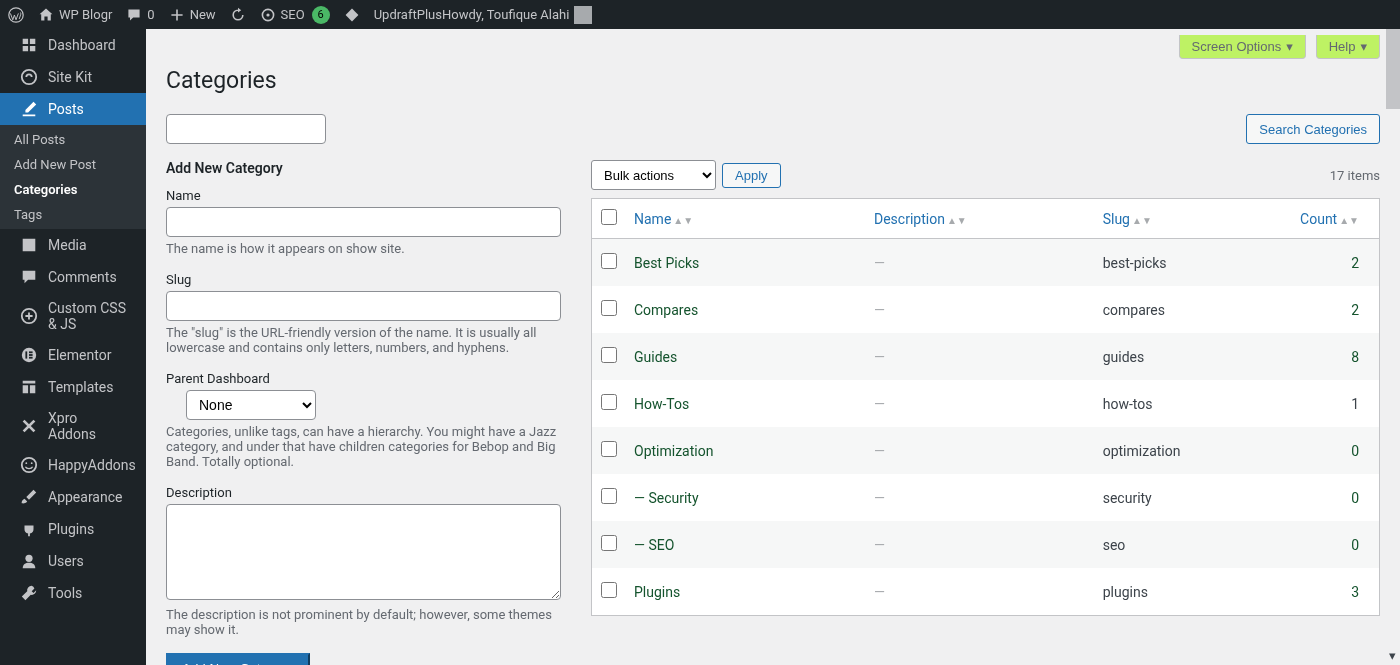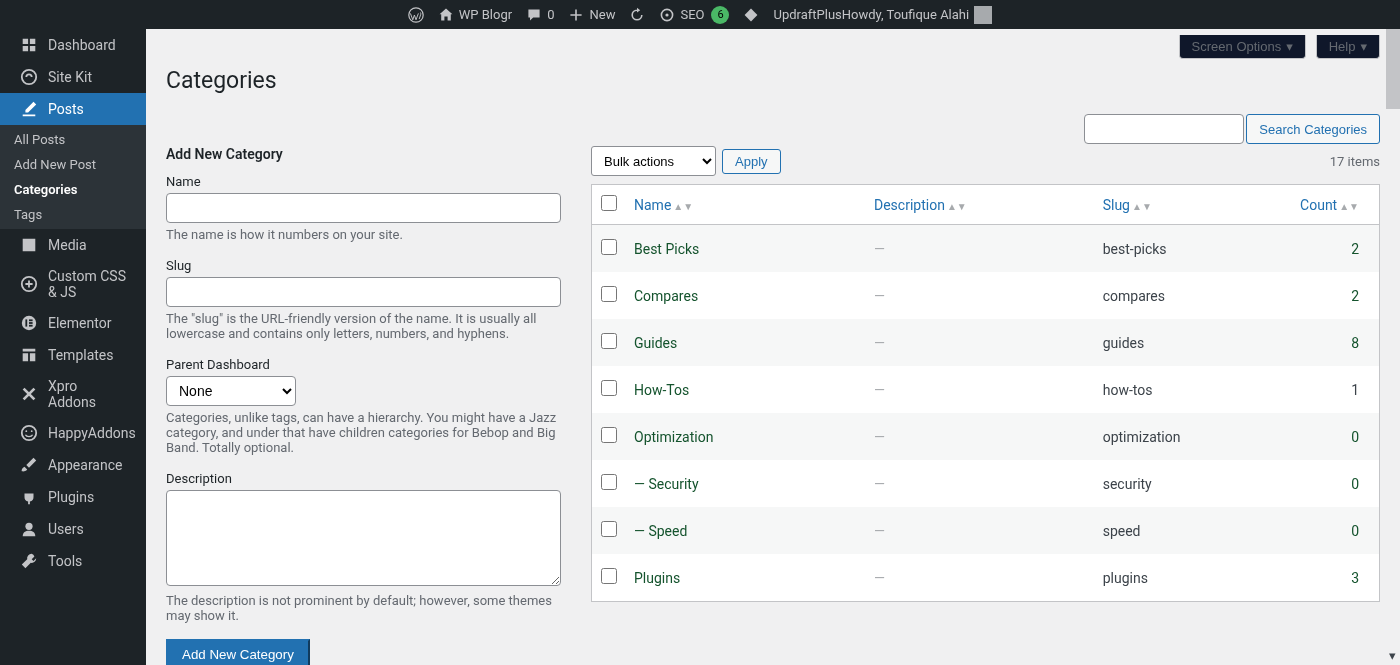"WP Blogr" .admin-bar { justify-content: center -> flex-start }
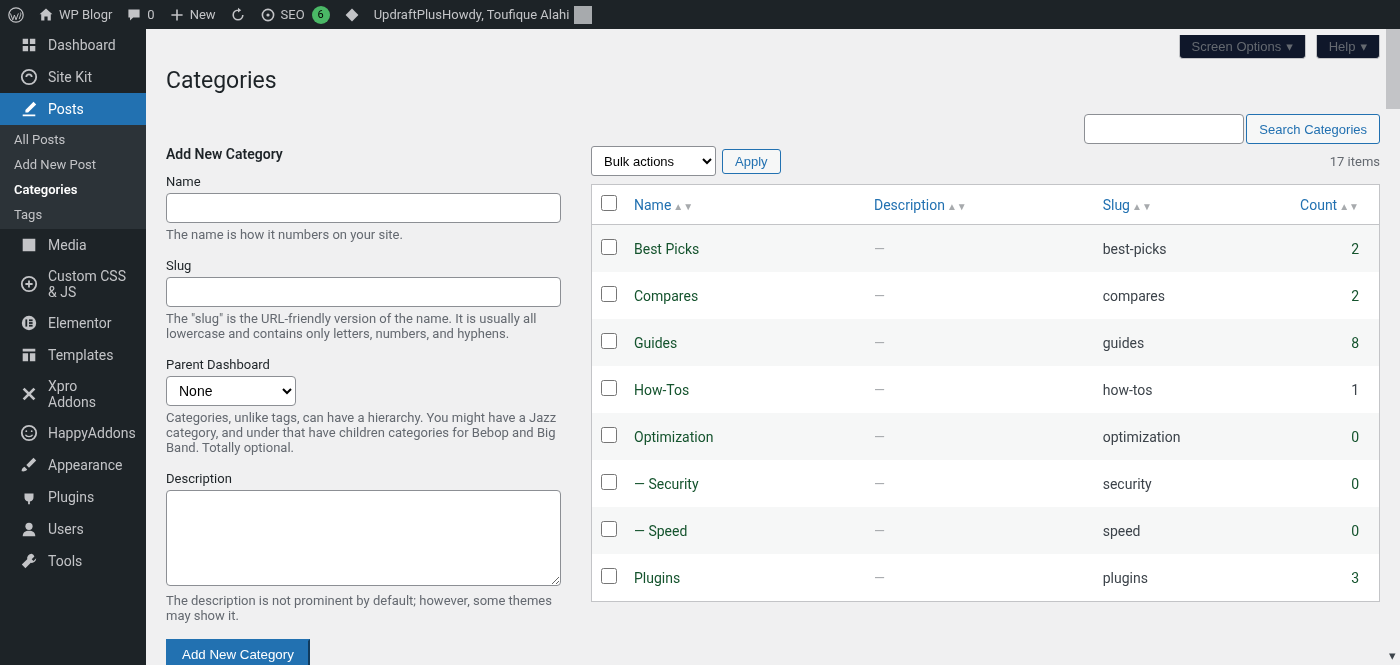"Screen Options" .screen-btn { background: #0f172a -> #bef264 }
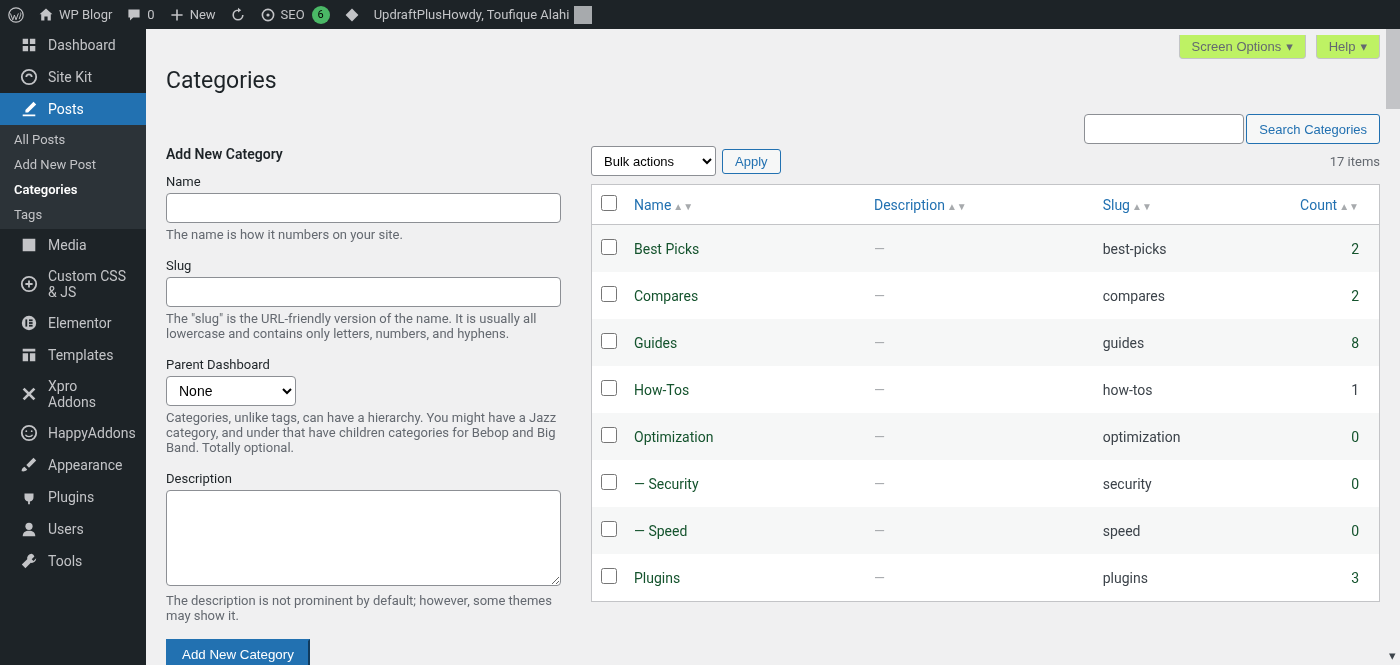"Search Categories" .search-row { justify-content: flex-end -> space-between; margin-bottom: 2px -> 16px }
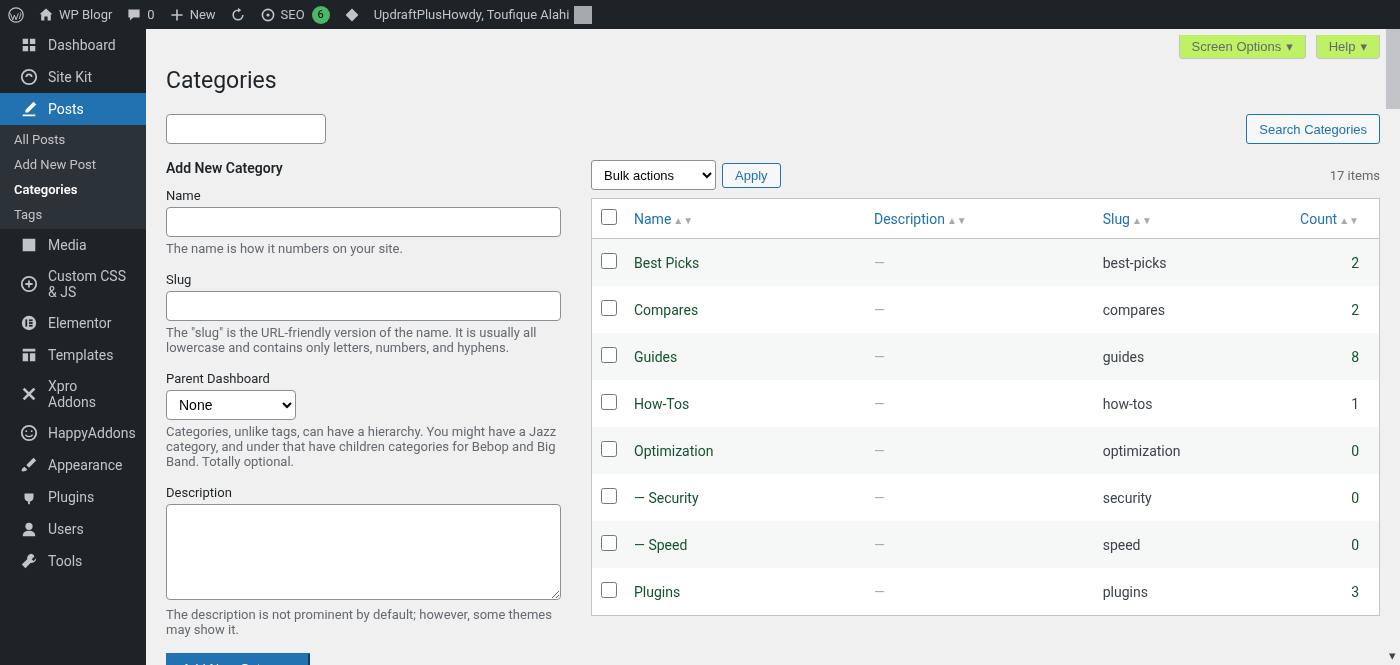"The name is how it" p.field-desc { text: numbers on your -> appears on show }
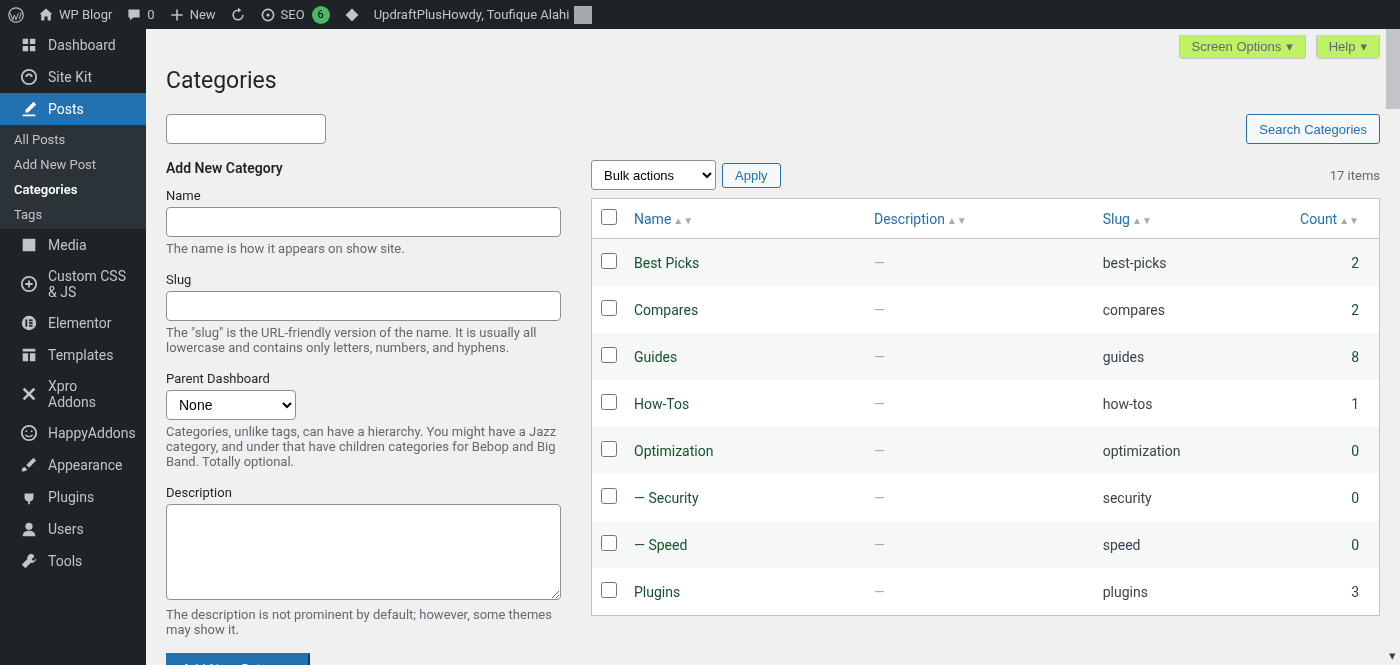"Comments" div.menu-item { html: none -> <div> <span> <svg> <path></path> </svg> </span> <span>Comments</span> </div> }
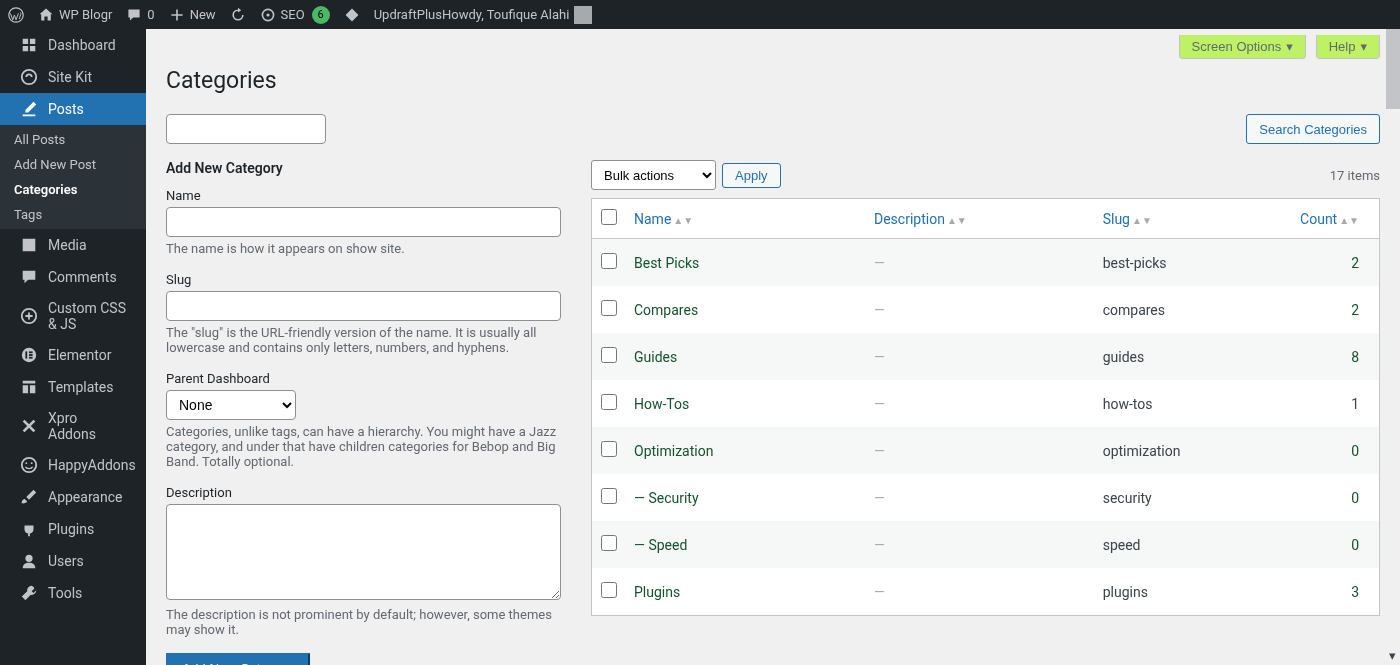"None" .form-select { margin-left: none -> 20px }
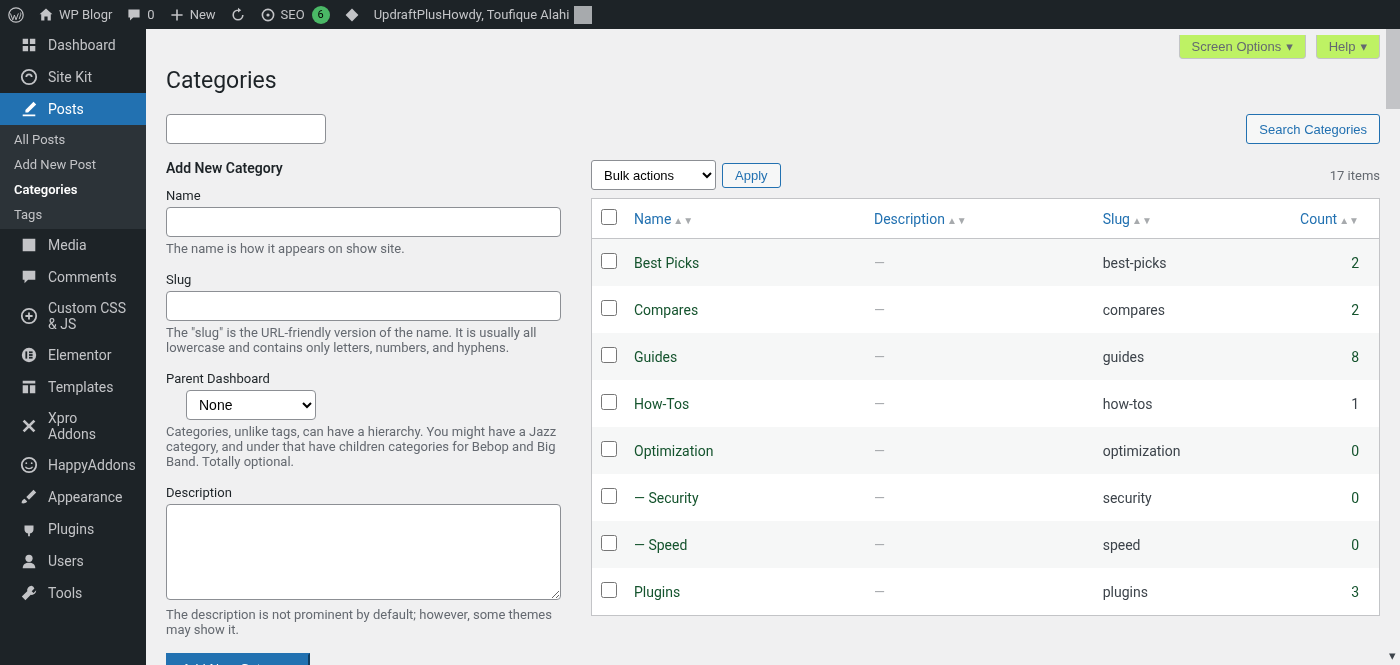"— SEO" tr { html: none -> <tr> <td><input></td> <td><a>— SEO</a></td> <td><span>—</span></td> <td><span>seo</span></td> <td><a>0</a></td> </tr> }
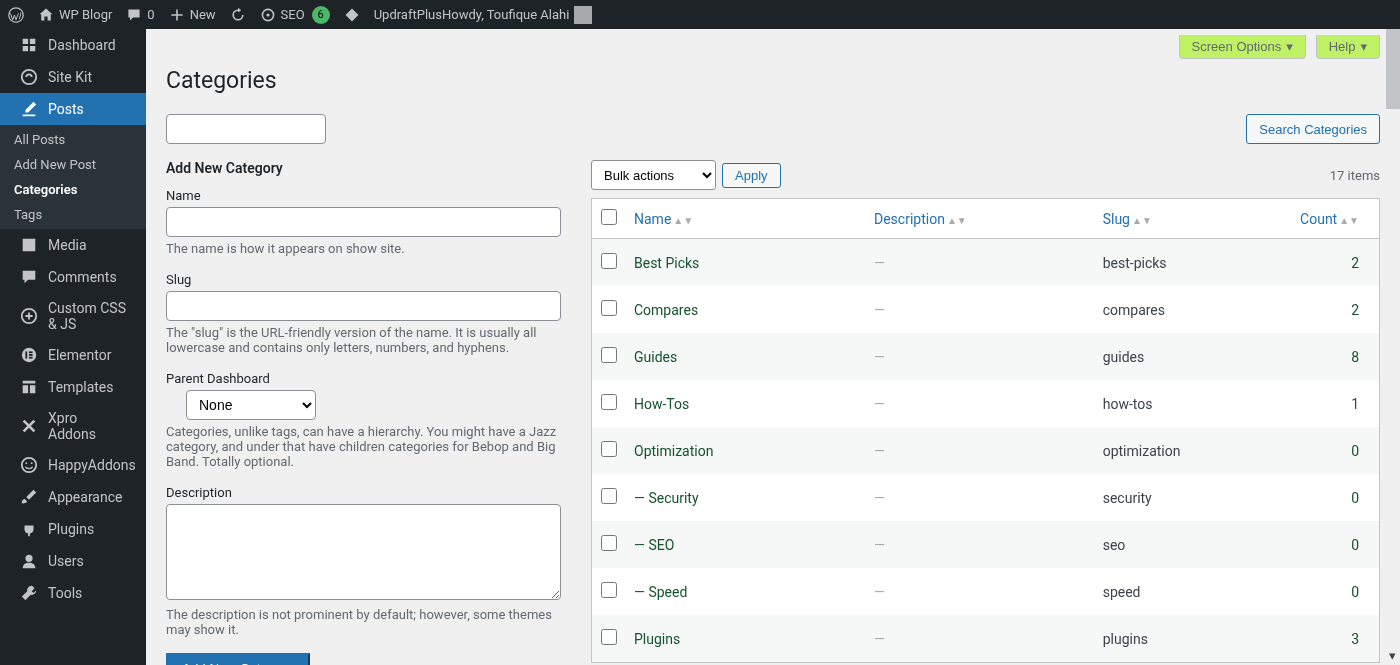"— Speed" tr { html: <tr> <td><input></td> <td><a>— Speed</a></td> <td><span>—</span></td> <td><span>speed</span></td> <td><a>0</a></td> </tr> -> none }
